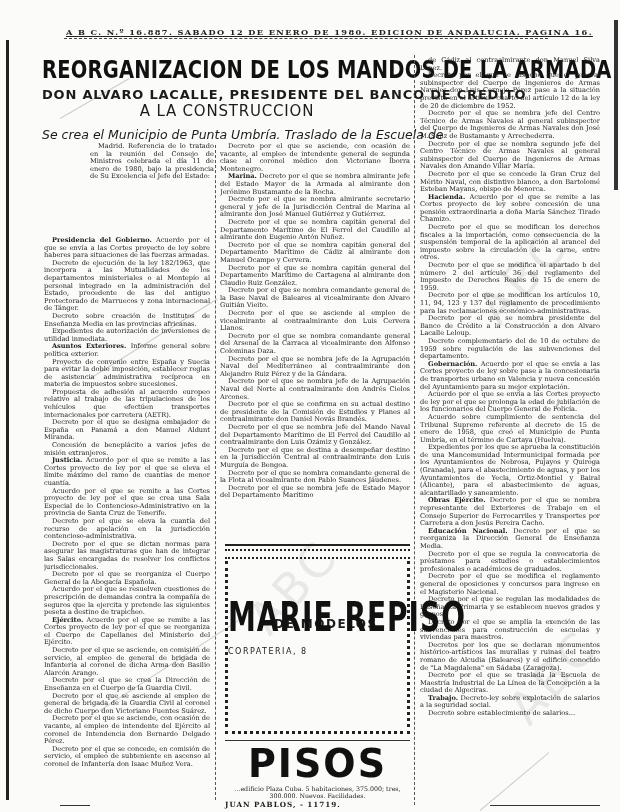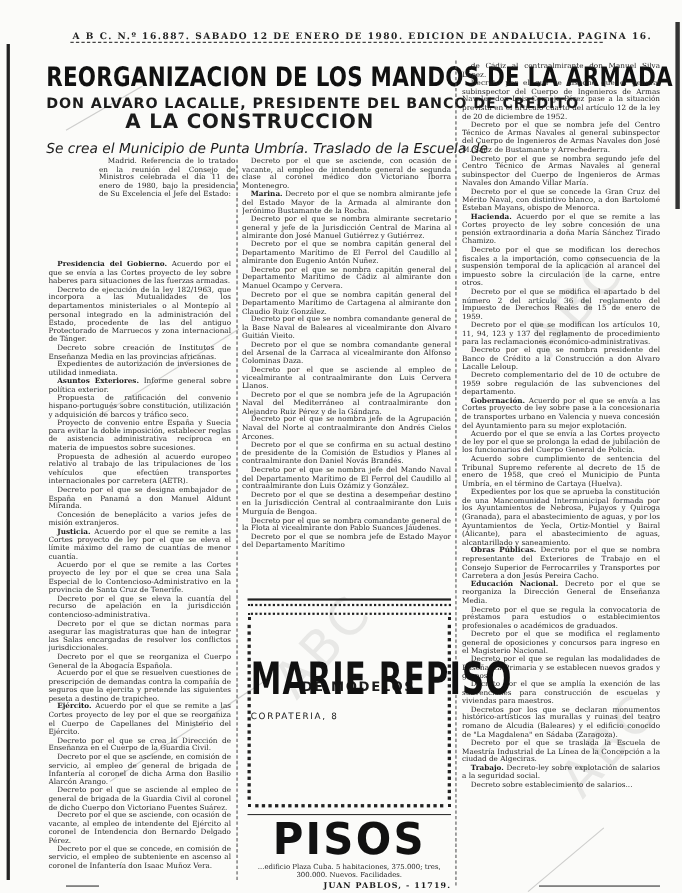"A B C. N.º 16.887." .page-header { text-decoration: none -> underline }
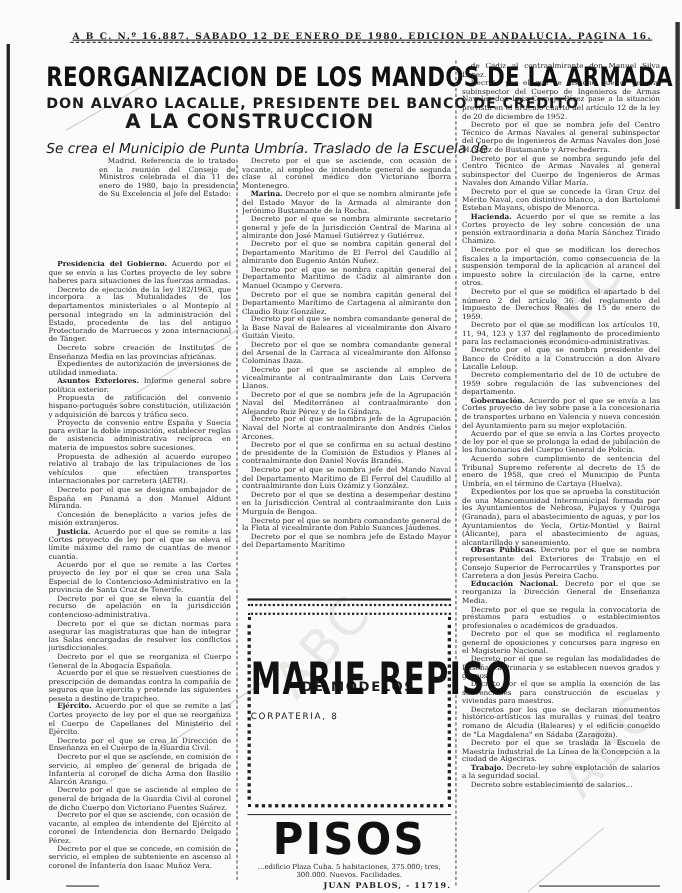"A LA CONSTRUCCION" .headline-sub2 { font-size: 18px -> 15px; font-weight: bold -> normal }
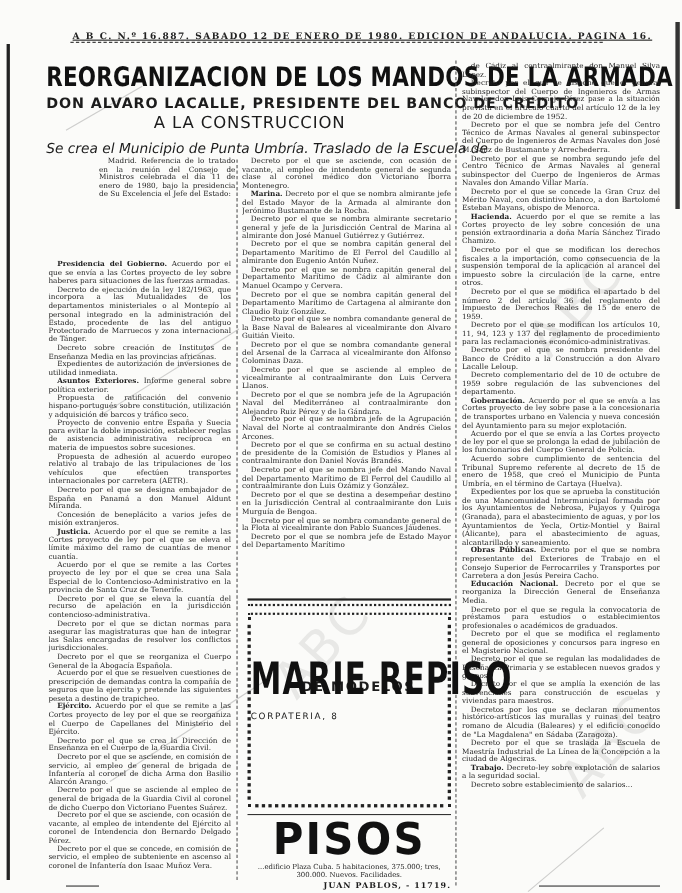"Decreto por el que se nombra comandante general del" p { order: before "Decreto por el que se asciende al empleo de vicealmirante" -> after "Decreto por el que se asciende al empleo de vicealmirante" }
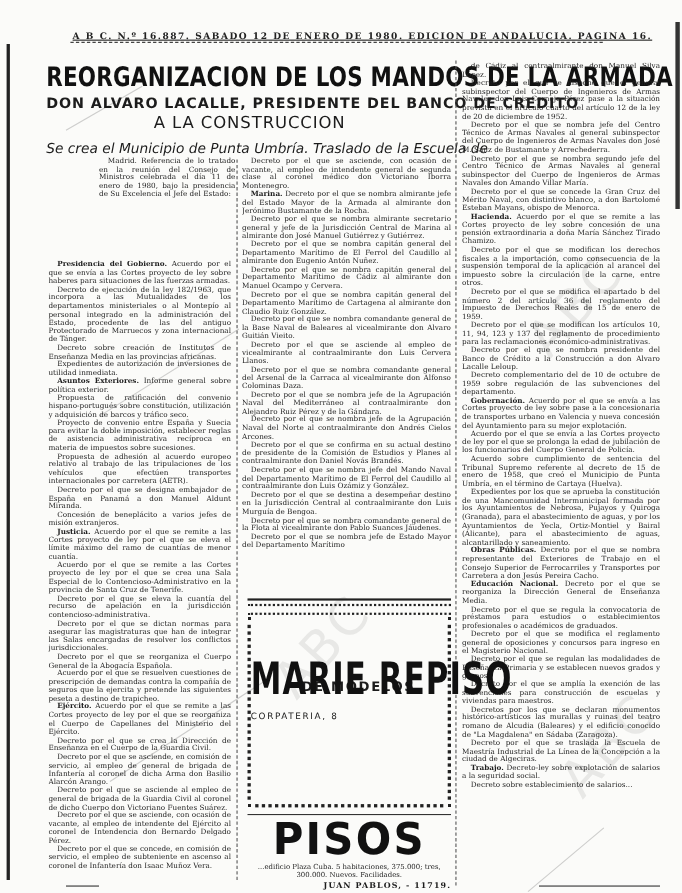"Propuesta de ratificación del convenio" p { html: <p><span>Propuesta de ratificación del convenio hispano-portugués sobre constitución, utilización y adquisición de barcos y tráfico seco.</span></p> -> none }
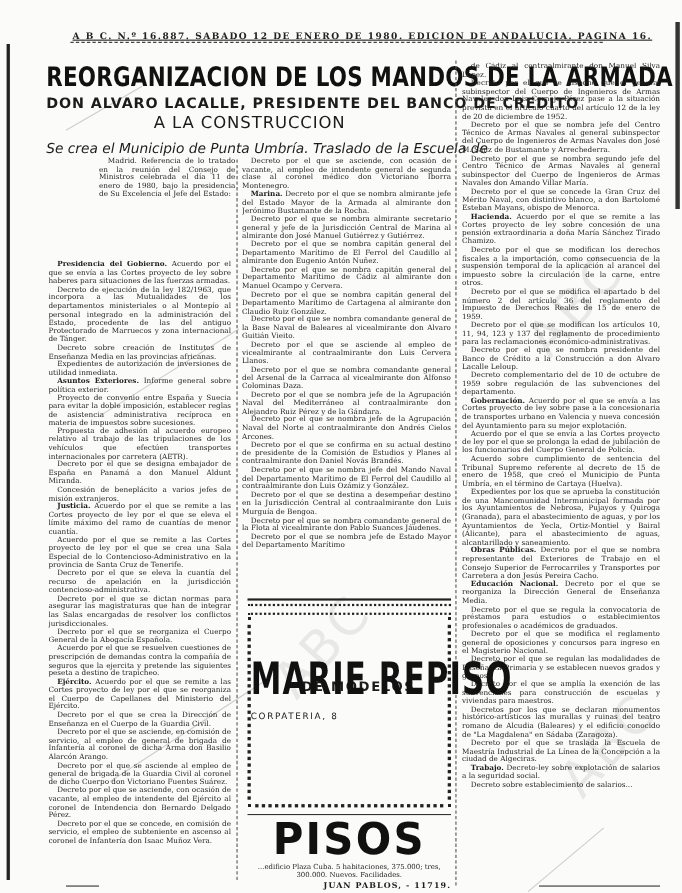"Obras Públicas." b { text: Públicas -> Ejército }
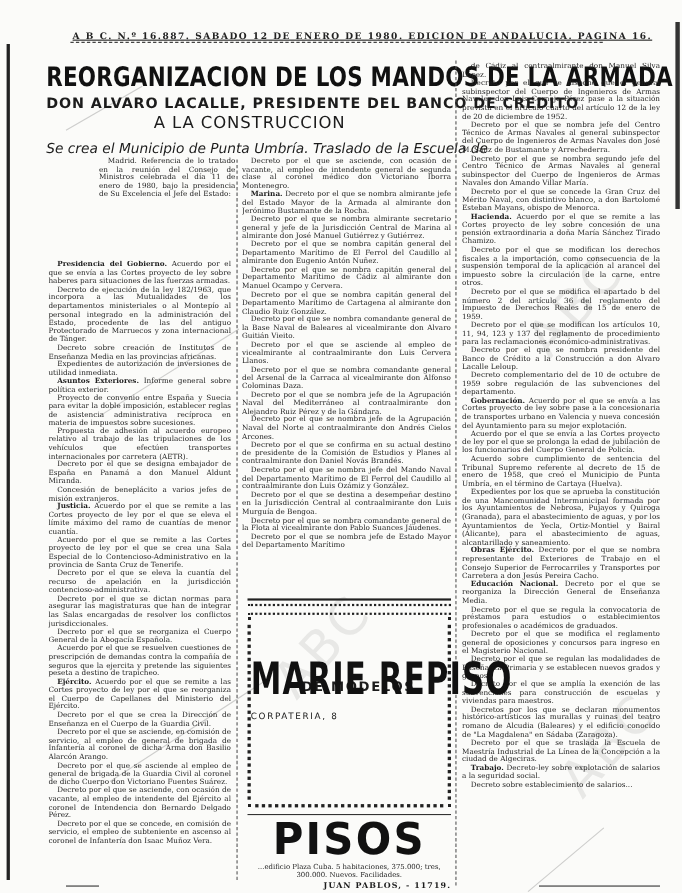"Decreto por el que se crea" p { order: before "Decreto por el que se asciende, en" -> after "Decreto por el que se asciende, en" }
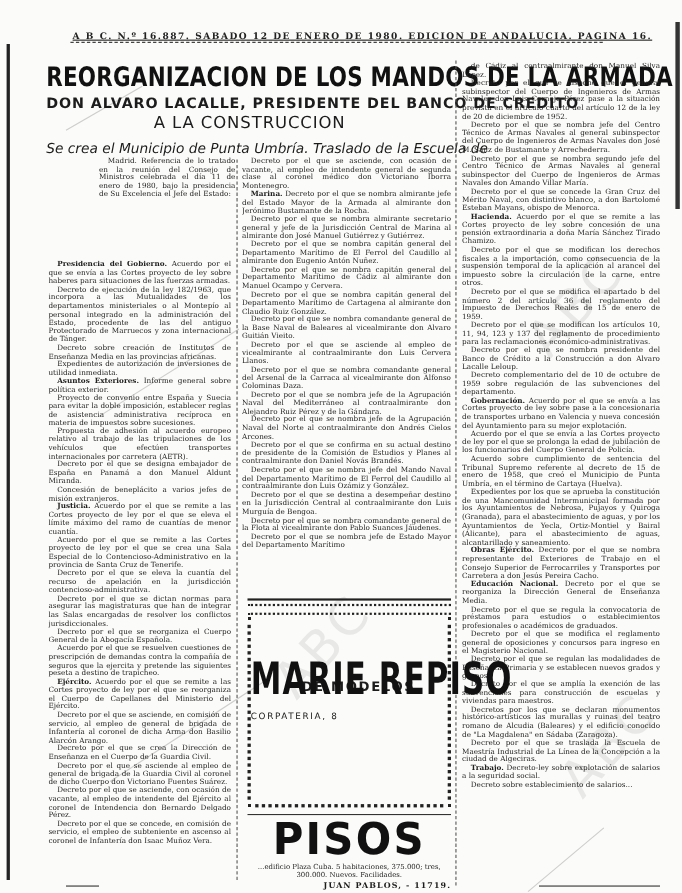"JUAN PABLOS, - 11719." .ad2-contact { text-align: right -> left }
